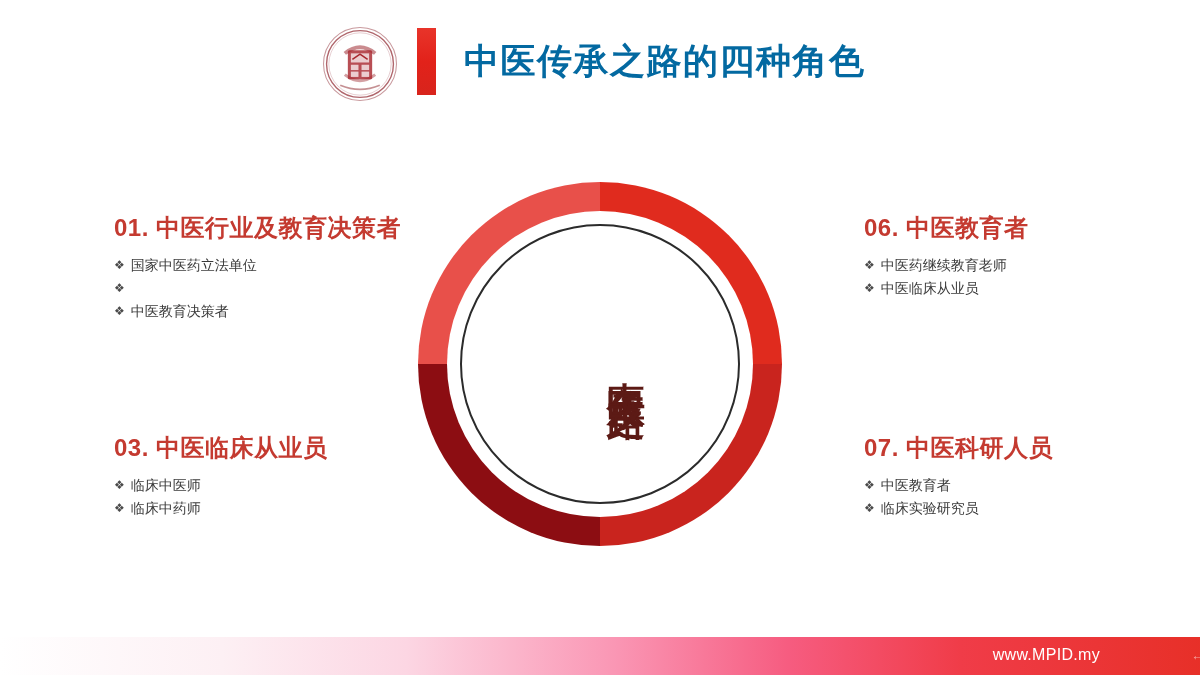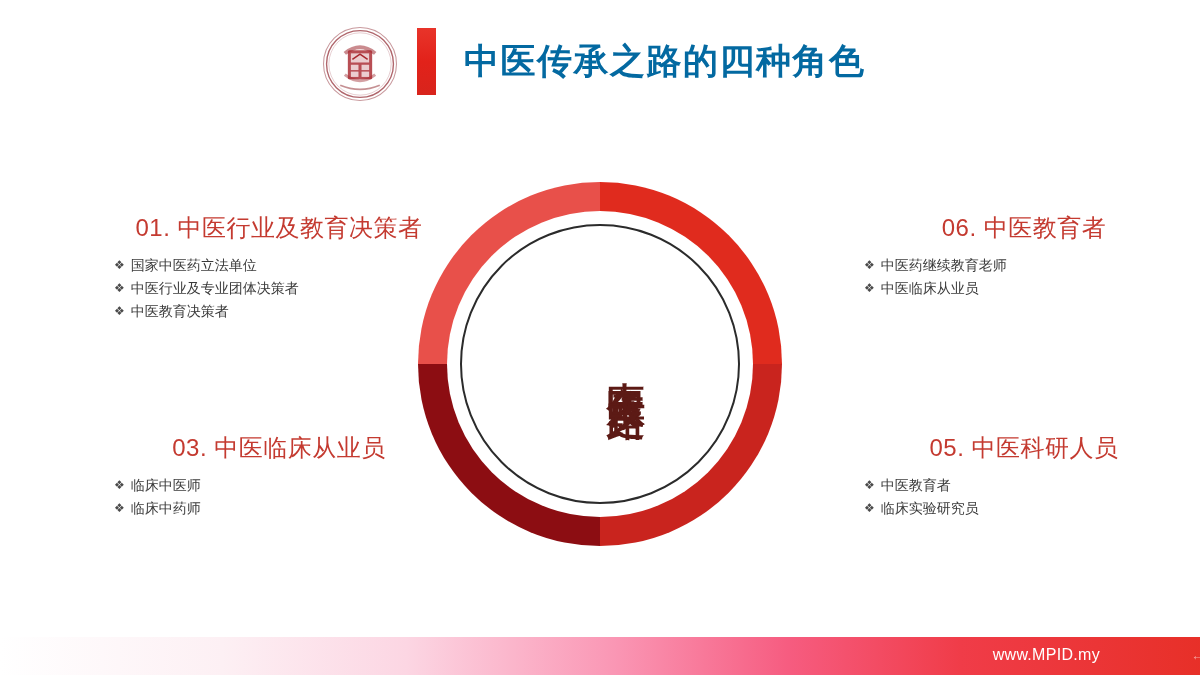"01. 中医行业及教育决策者" .role-heading { font-weight: normal -> bold; text-align: center -> none }
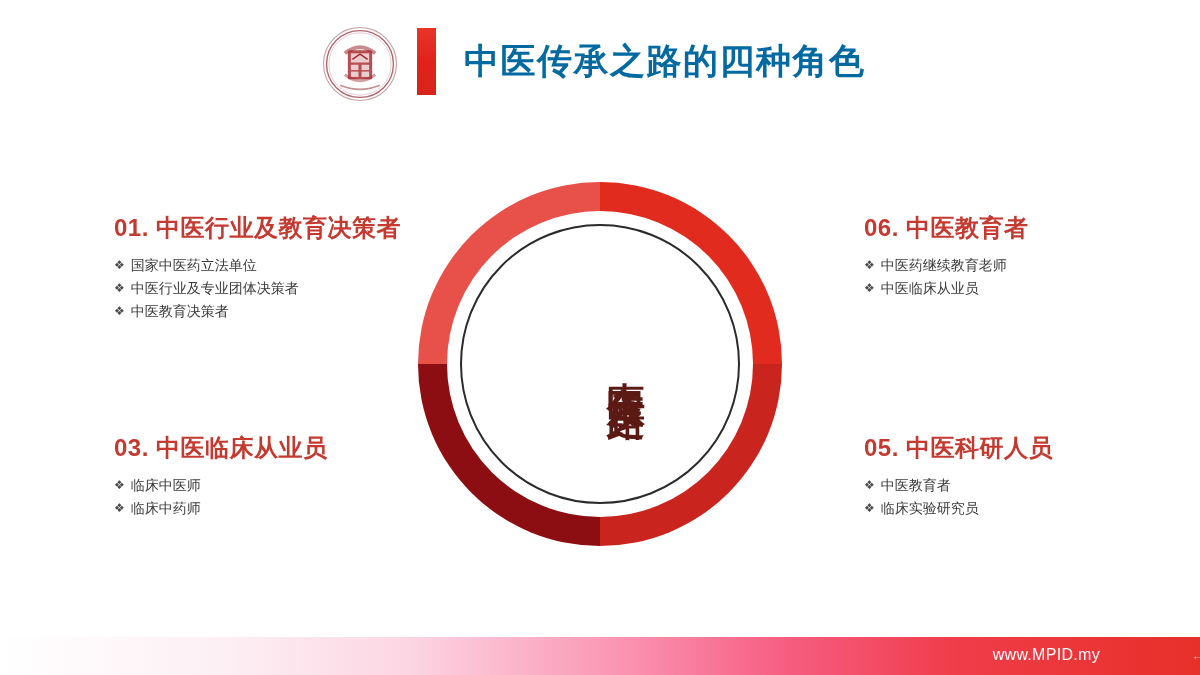"中医行业及专业团体决策者" span { html: <span>中医行业及专业团体决策者</span> -> none }
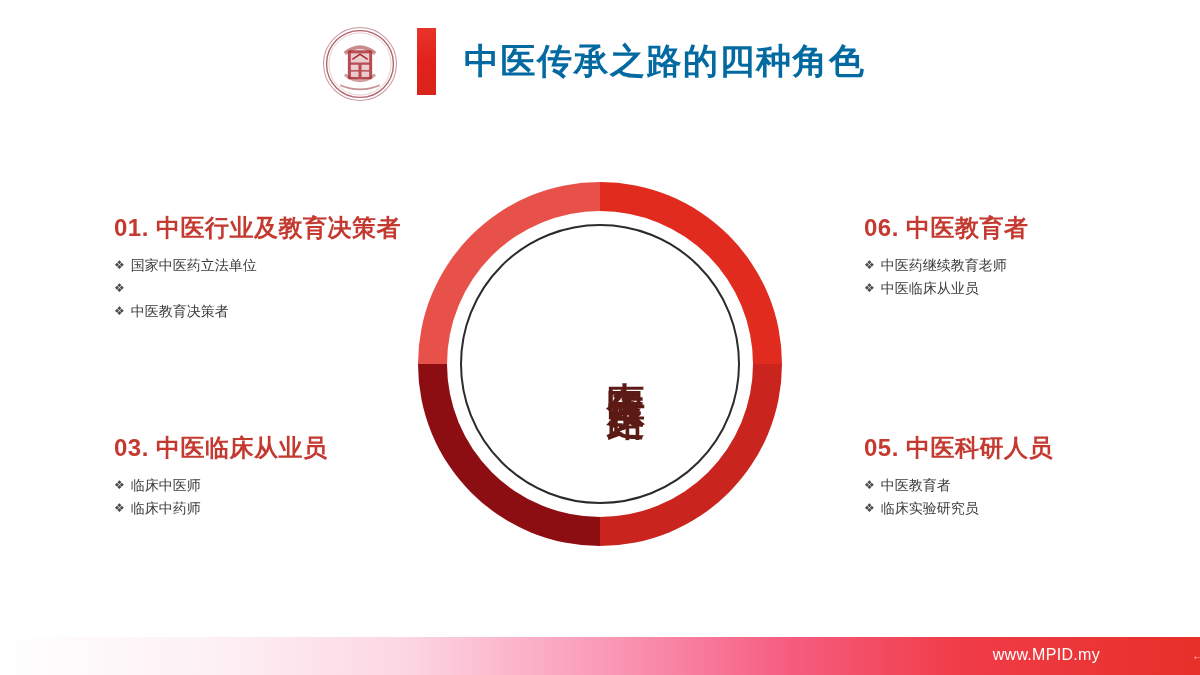"05. 中医科研人员" div.role-heading { text: 05 -> 07 }
